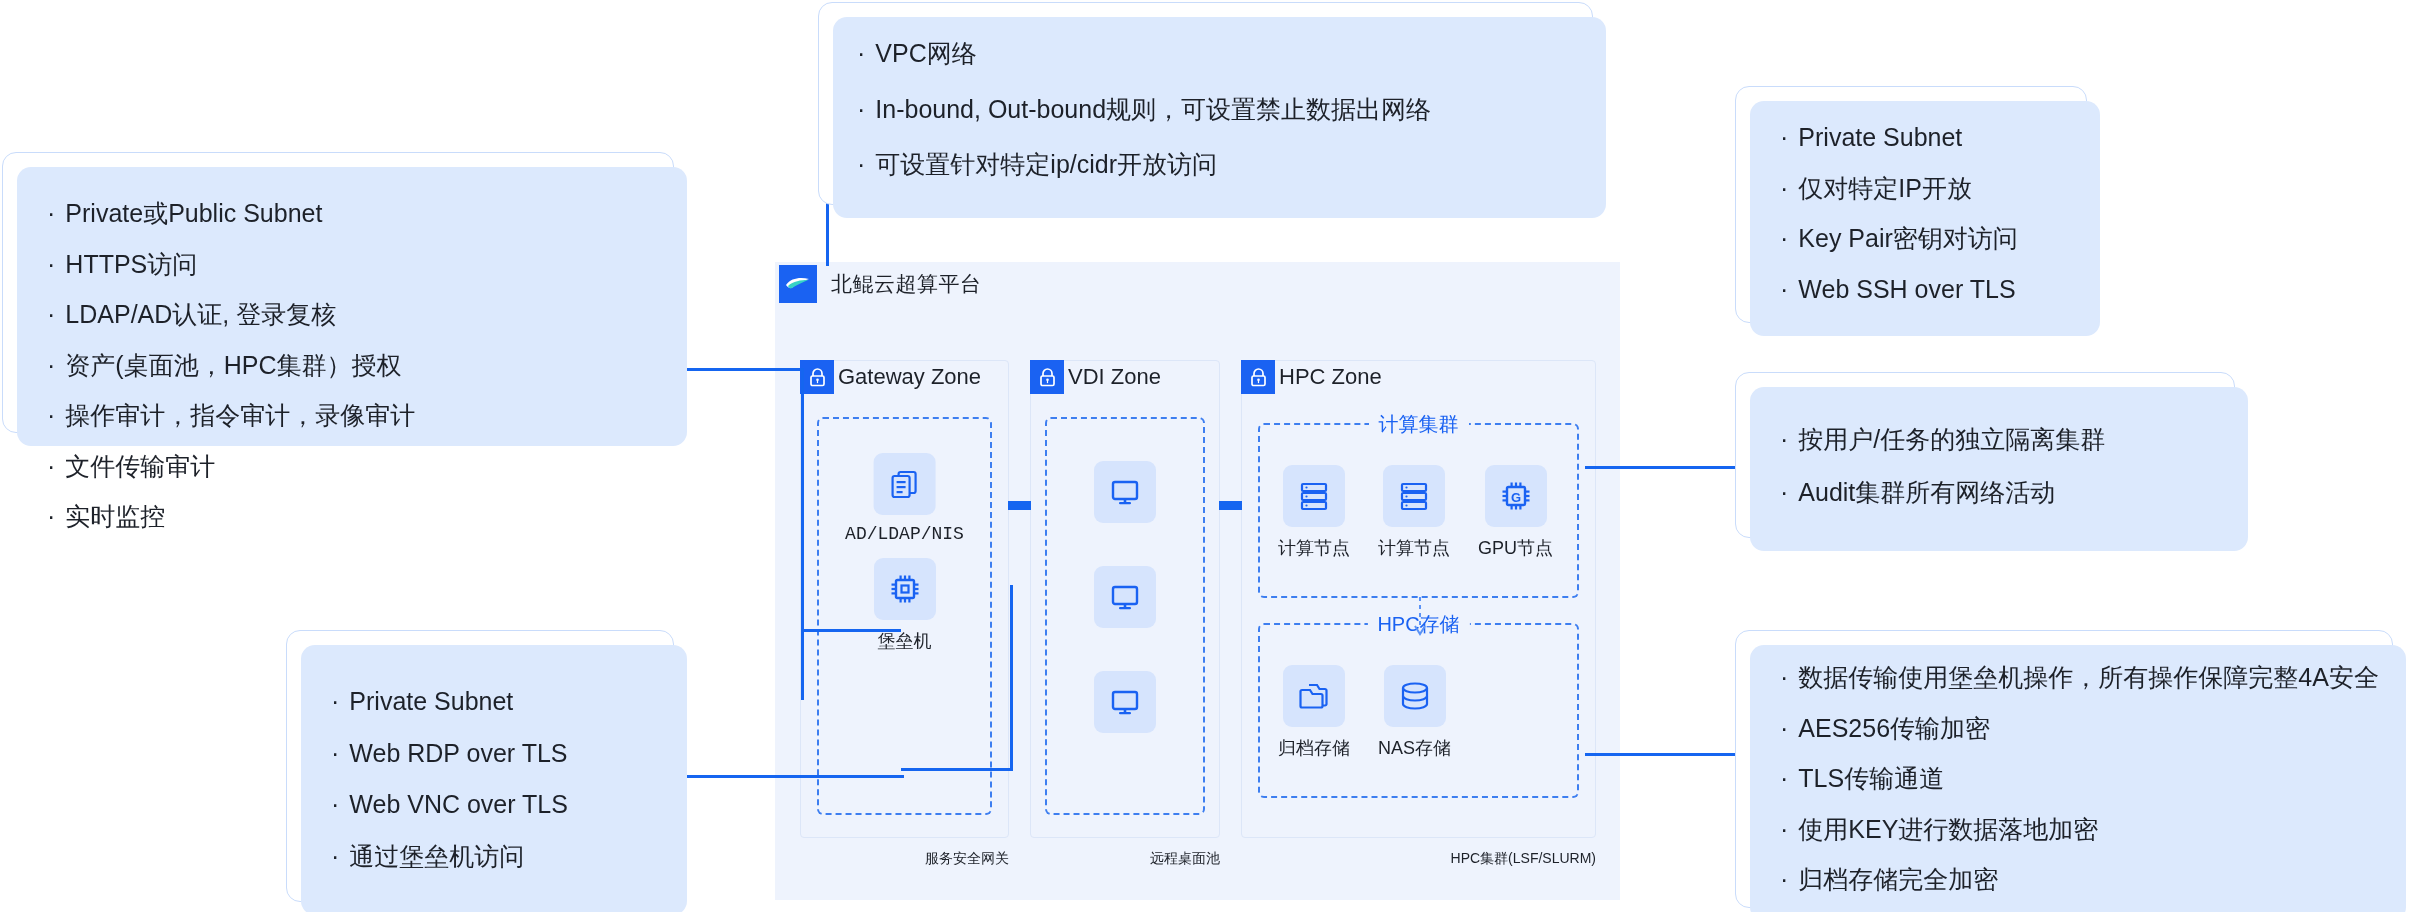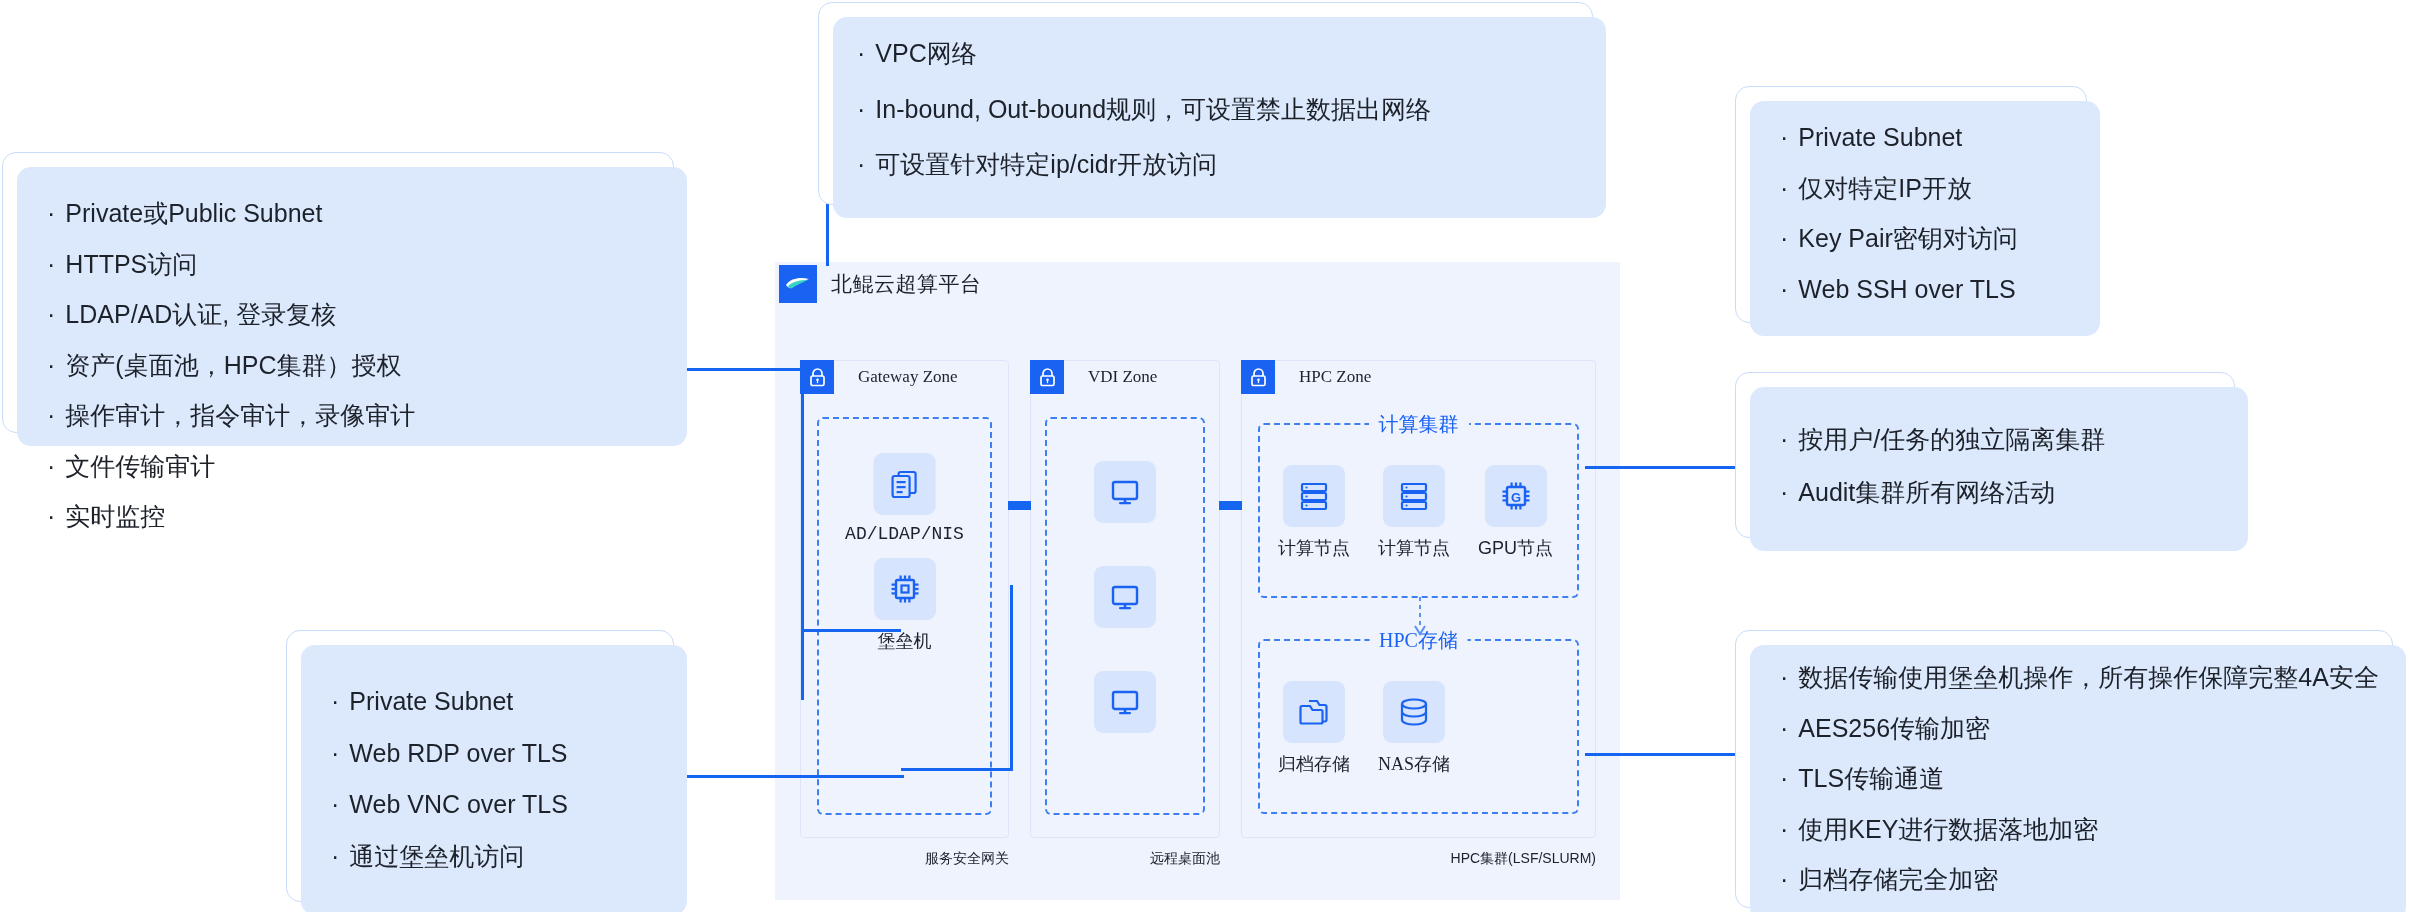"Gateway Zone" .zone-name { font-family: Liberation Serif, serif -> none; font-size: 17px -> 22px; margin-left: 24px -> 4px }
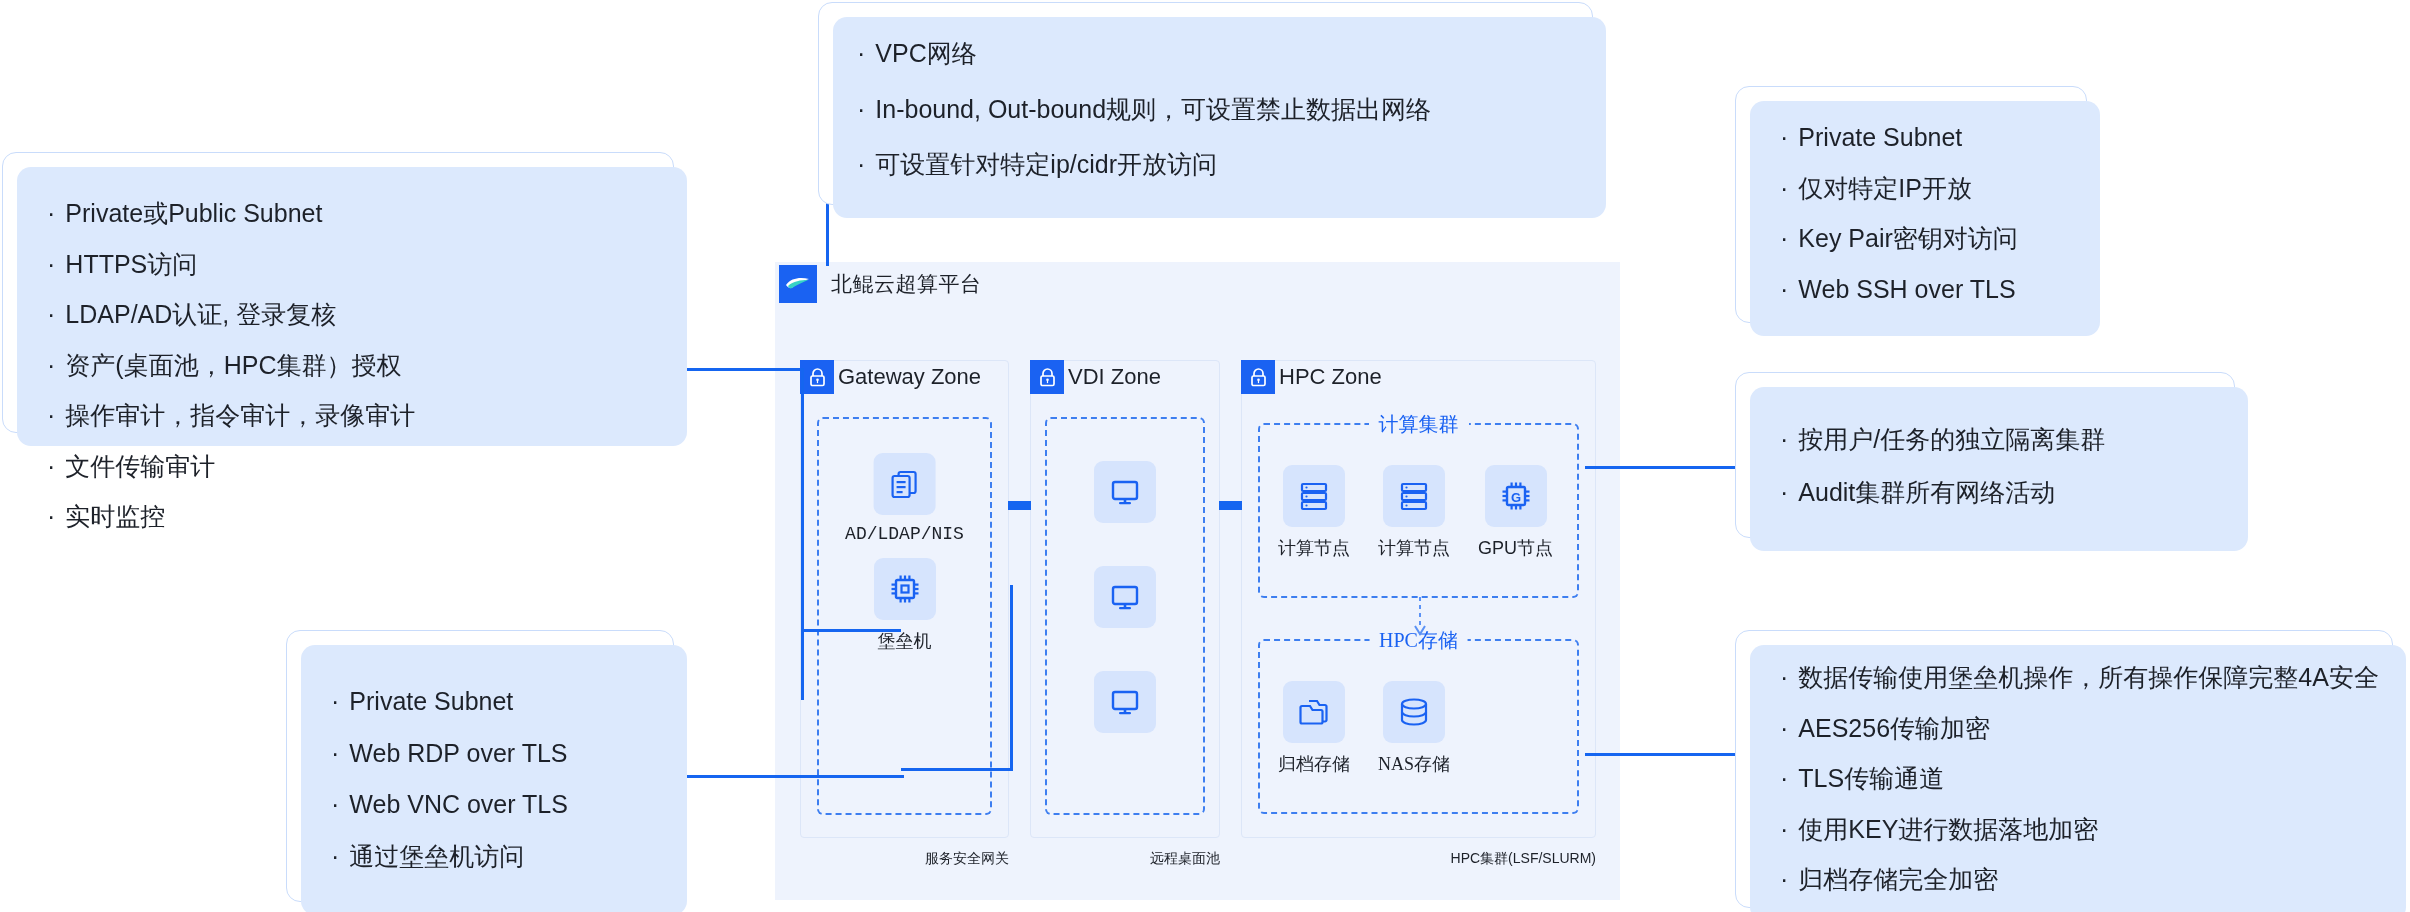"HPC存储" div.dashbox { font-family: Liberation Serif, serif -> none; top: 278px -> 262px }
